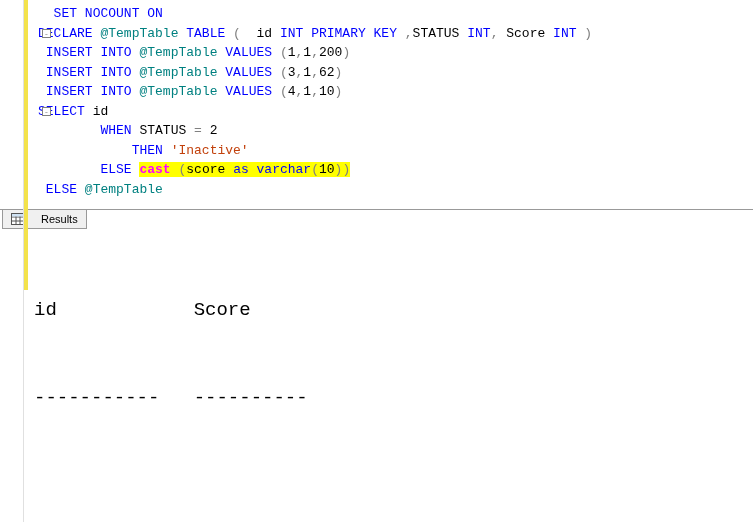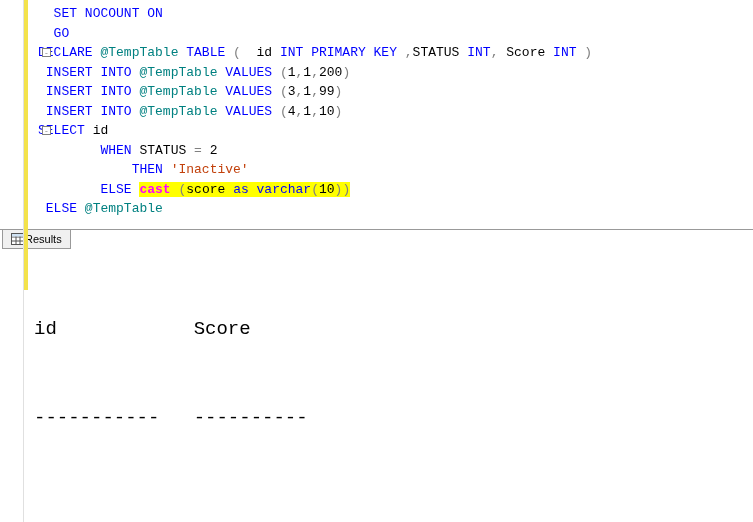"GO" div.line { html: <div> <span>GO</span></div> -> none }
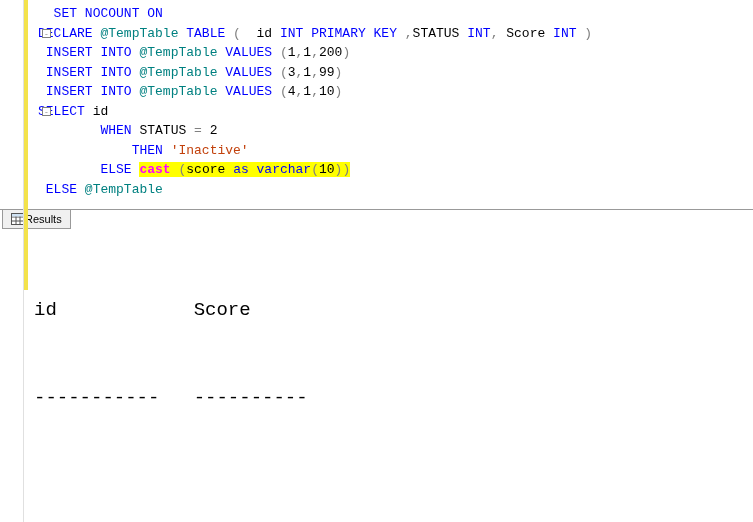"99" span { text: 99 -> 62 }
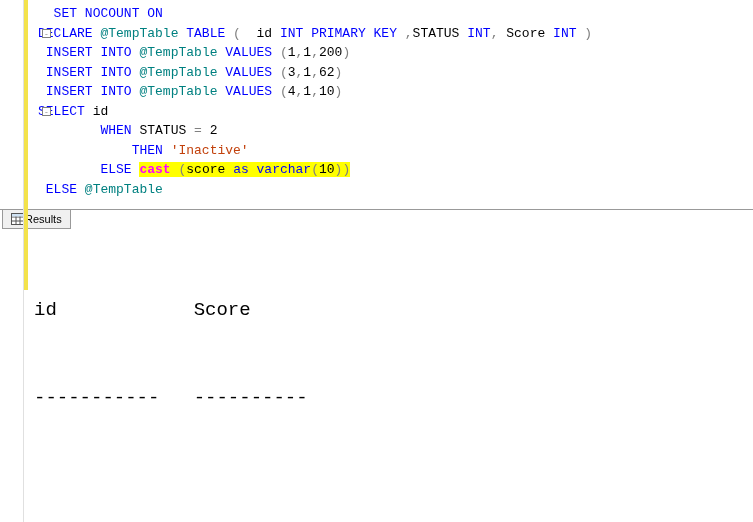"Results" .results-tab { gap: 0 -> 16px }
